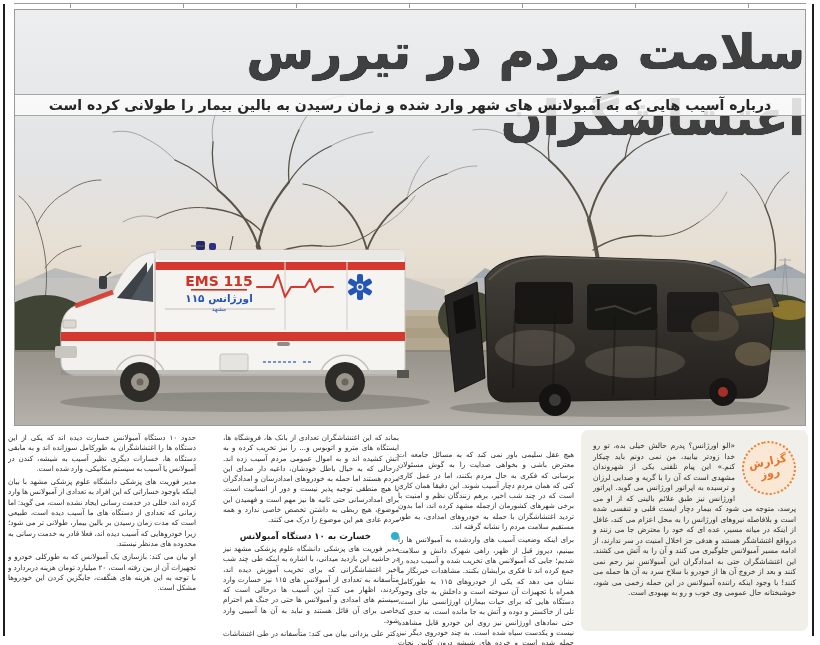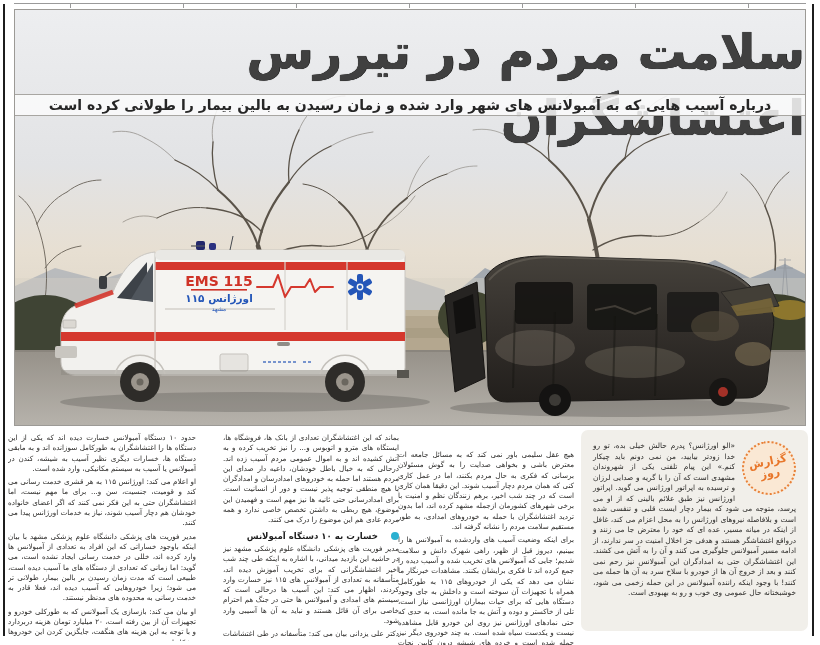"حدود ۱۰ دستگاه آمبولانس خسارت" .col-a { font-family: none -> Liberation Serif, serif }
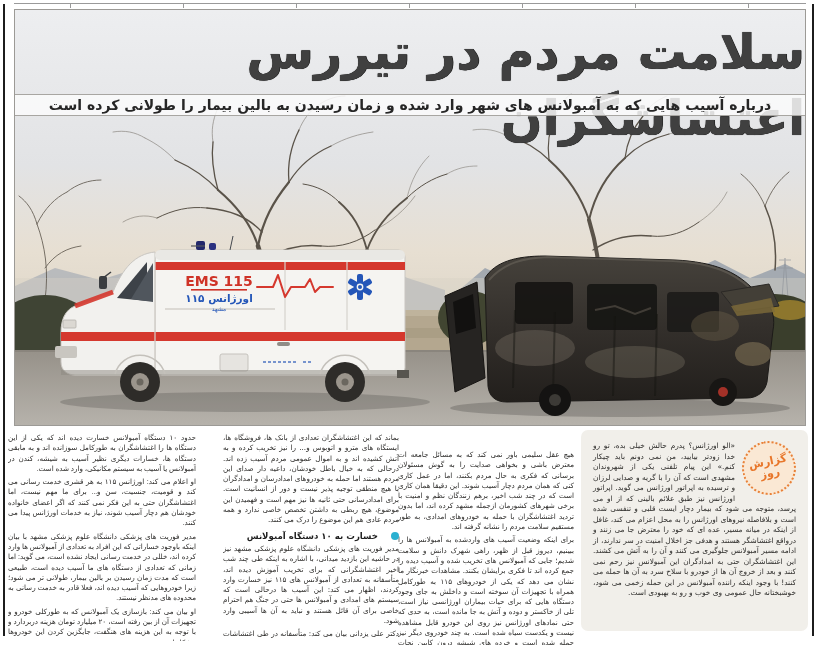"او اعلام می کند: اورژانس" p { html: <p>او اعلام می کند: اورژانس ۱۱۵ به هر قشری خدمت رسانی می کند و قومیت، جنسیت، سن و... برای ما مهم نیست، اما اغتشاشگران حتی به این فکر نمی کنند که اگر اعضای خانواده خودشان هم دچار آسیب شوند، نیاز به خدمات اورژانس پیدا می کنند.</p> -> none }
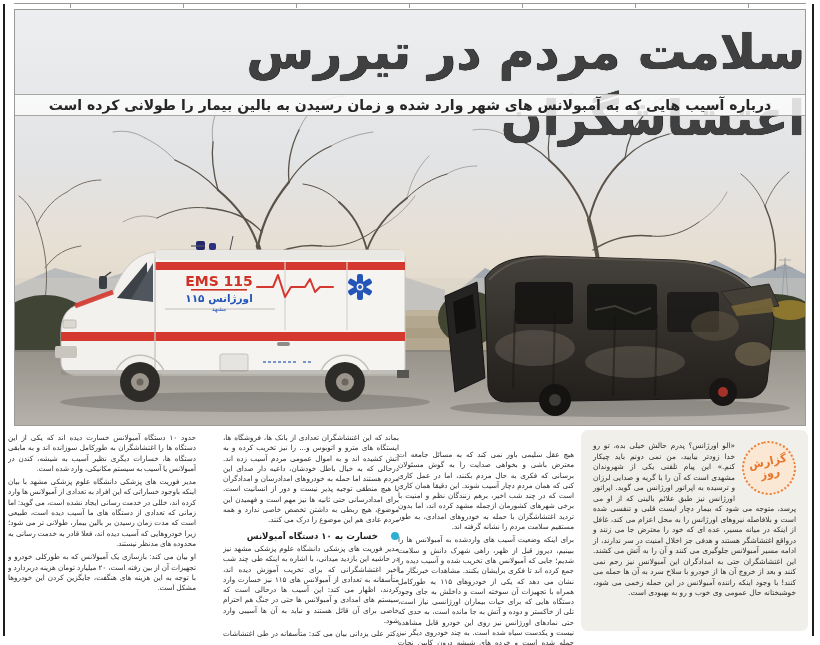"خسارت به ۱۰ دستگاه آمبولانس" .subhead { gap: 13px -> 20px }
